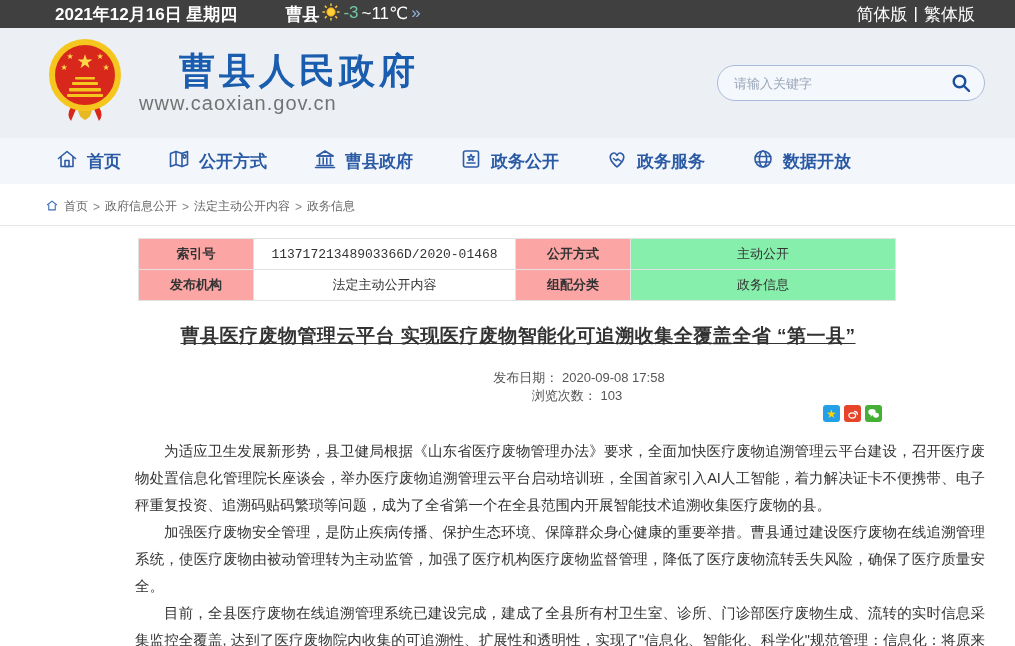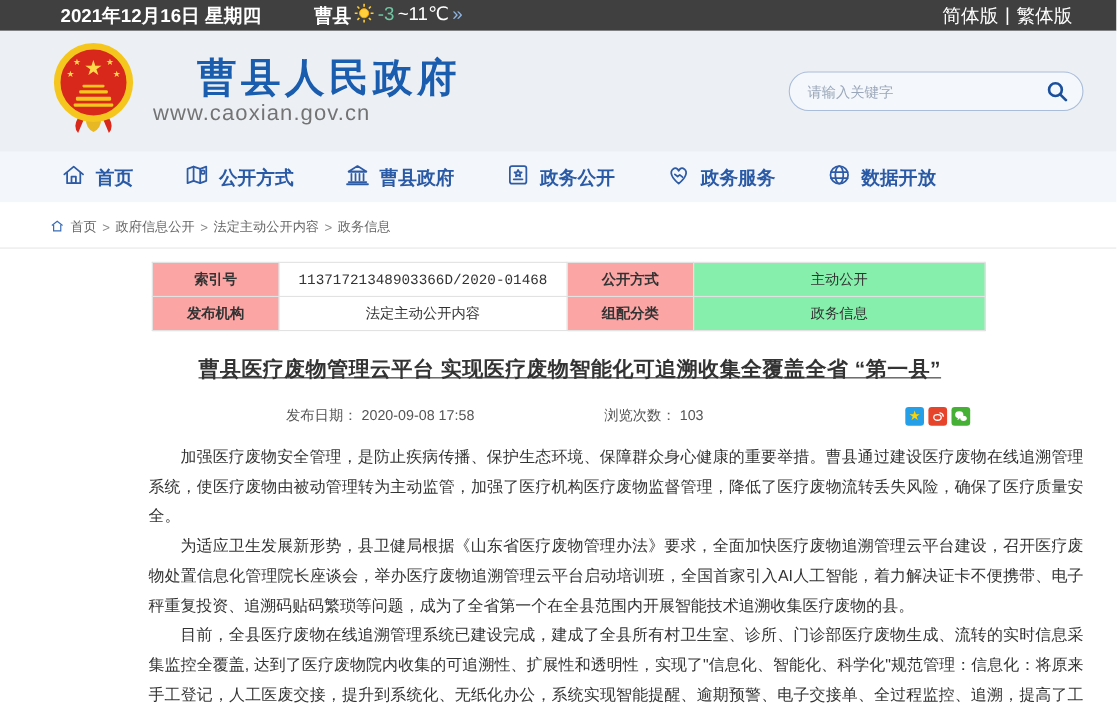"发布日期： 2020-09-08 17:58" .meta-row { flex-direction: none -> column }
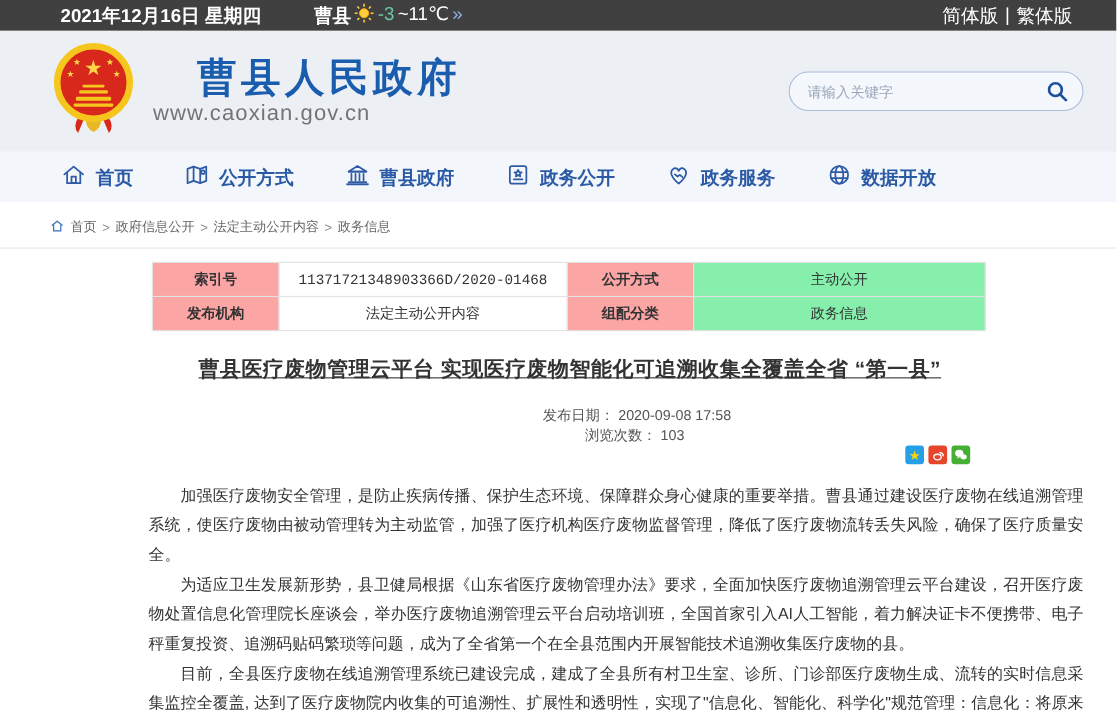"加强医疗废物安全管理，是防止疾病传播、保护生态环境、保障群众身心健康的重要举措。" p { order: before "为适应卫生发展新形势，县卫健局根据《山东省医疗废物管理办法》要求，全面加快医疗废" -> after "为适应卫生发展新形势，县卫健局根据《山东省医疗废物管理办法》要求，全面加快医疗废" }
